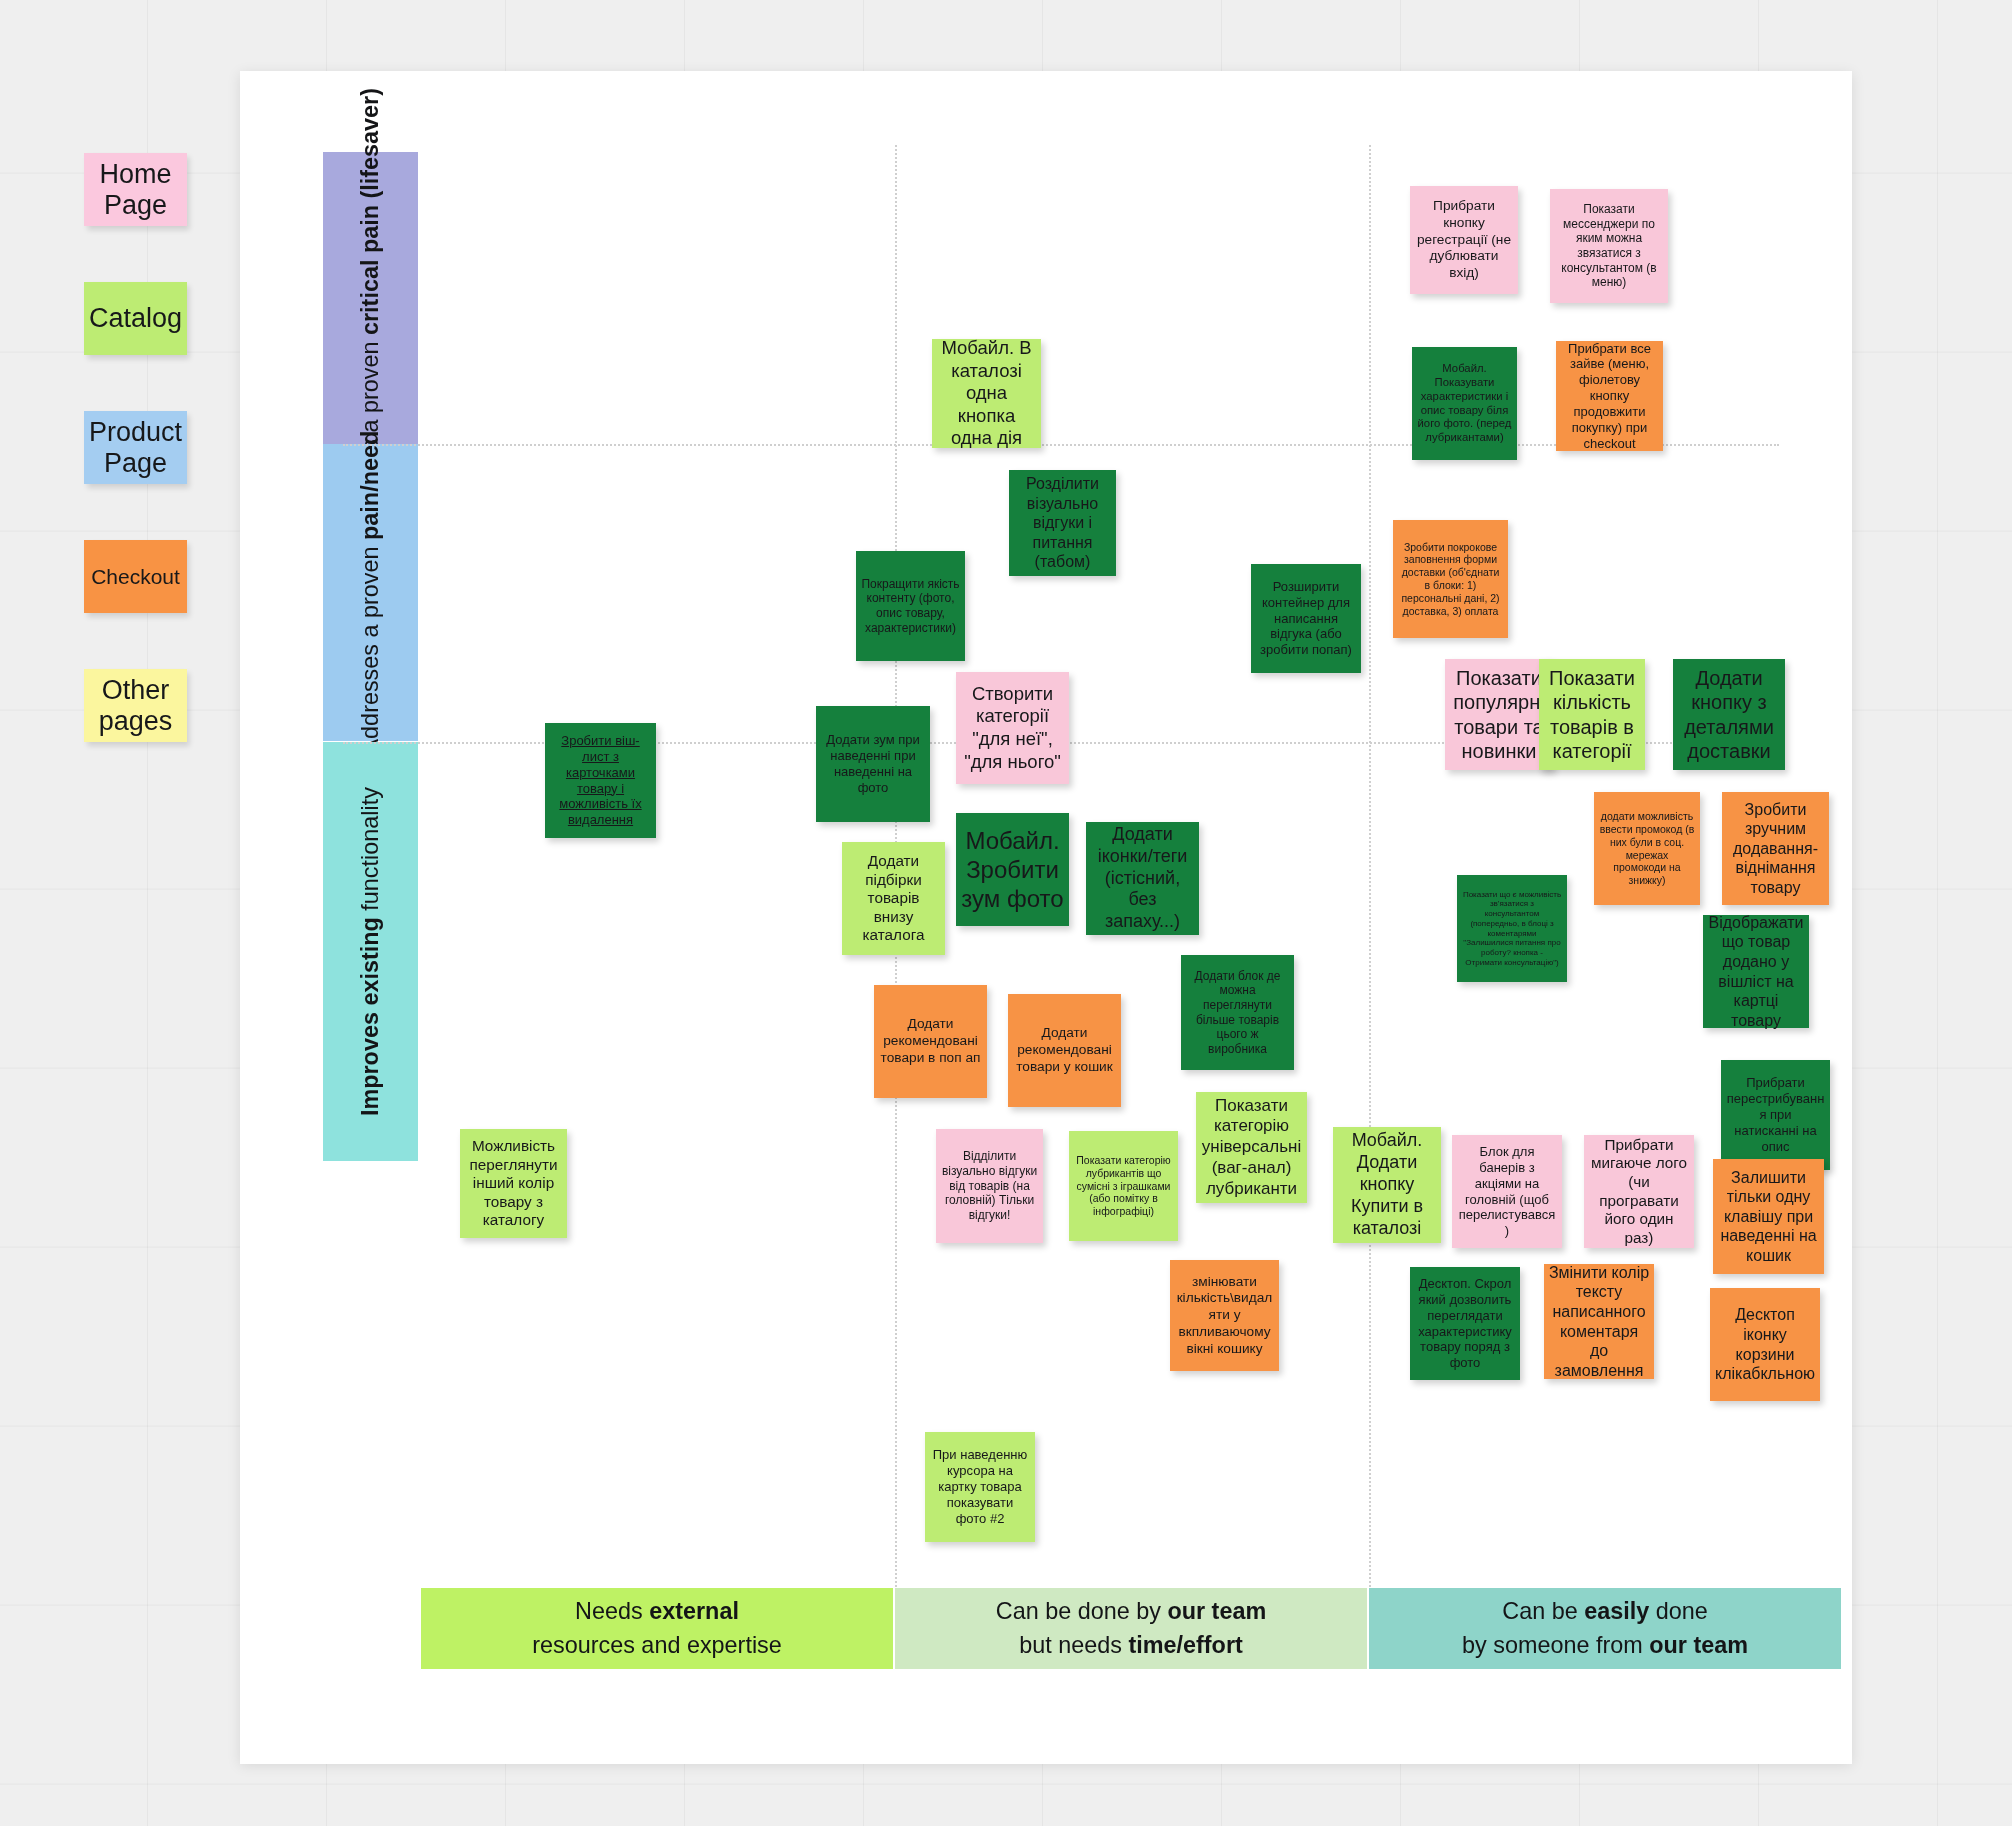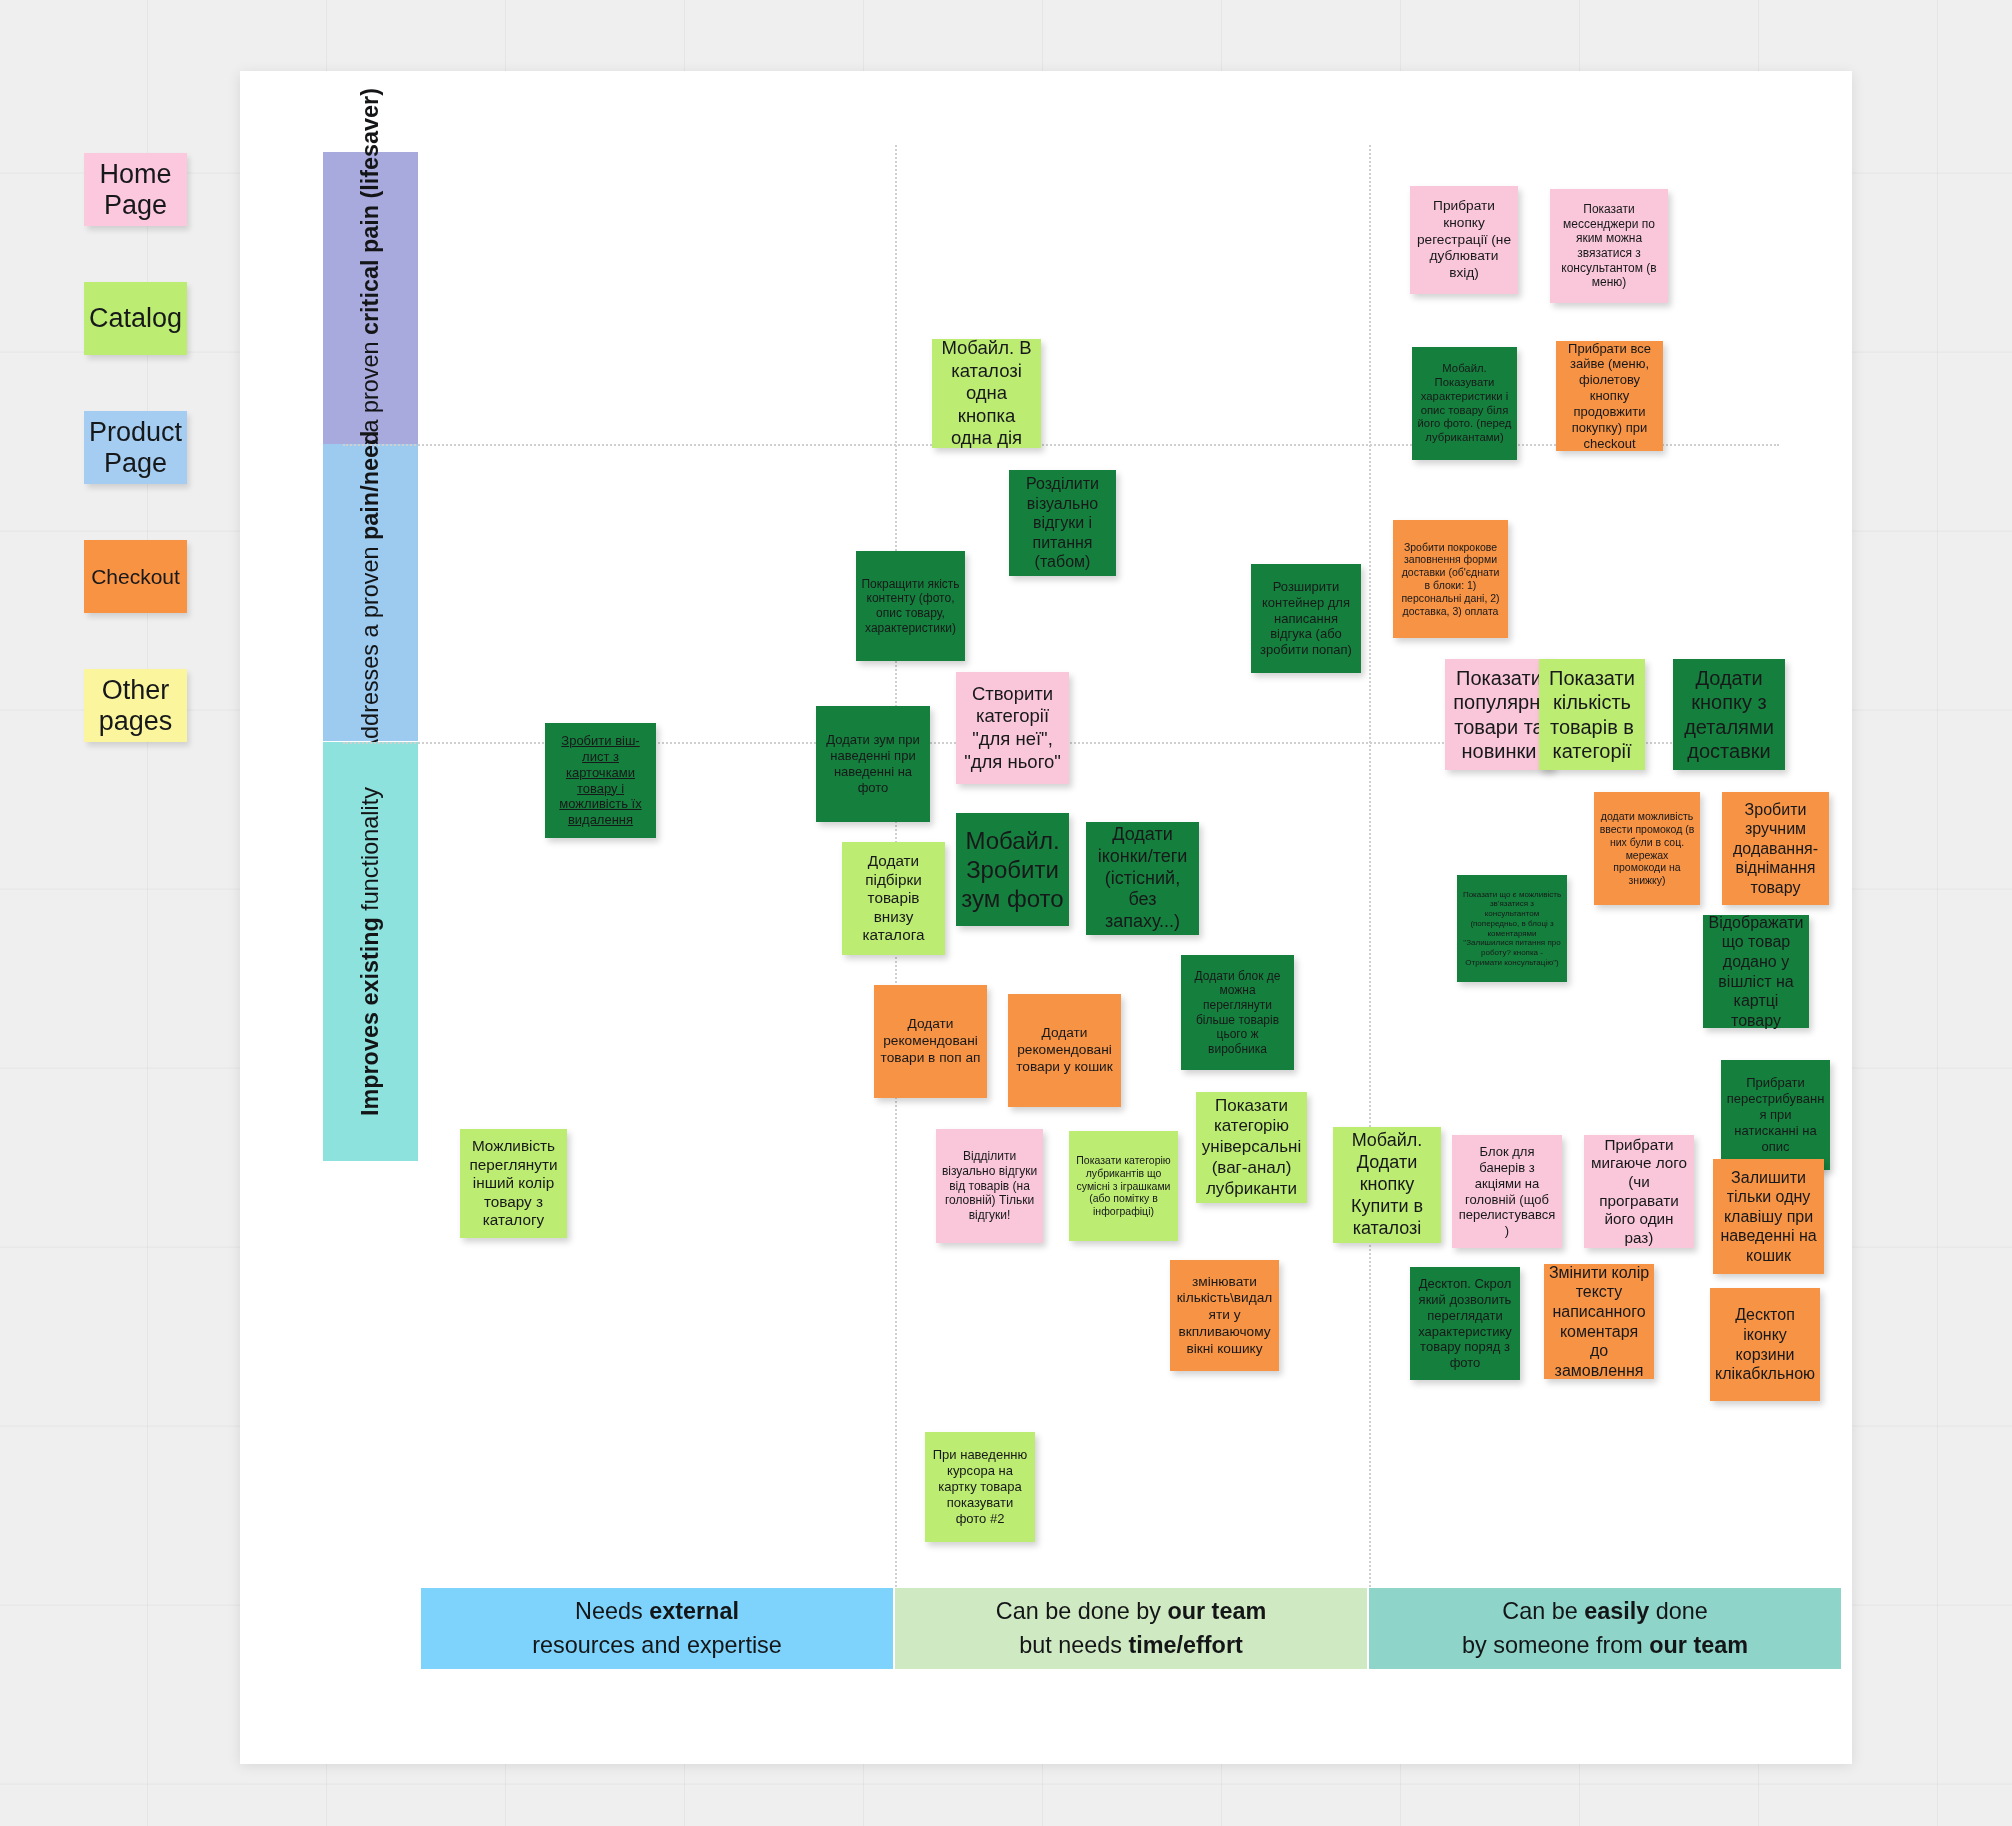"Needs external" #xband-0 { background: #7dd3fc -> #bef264 }
